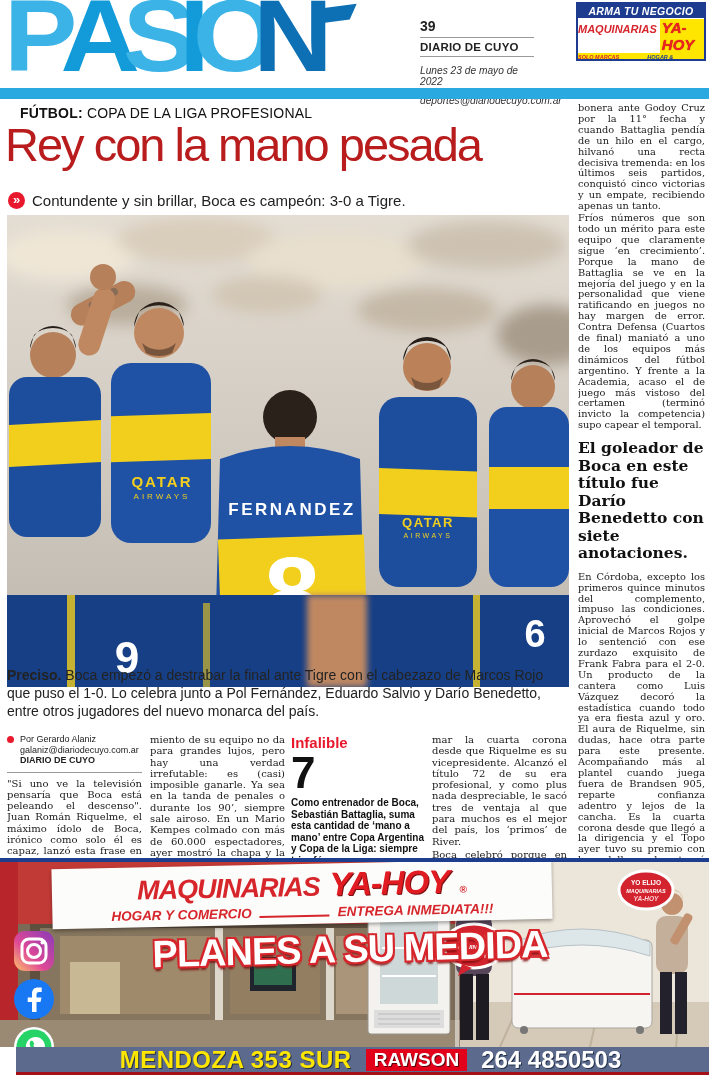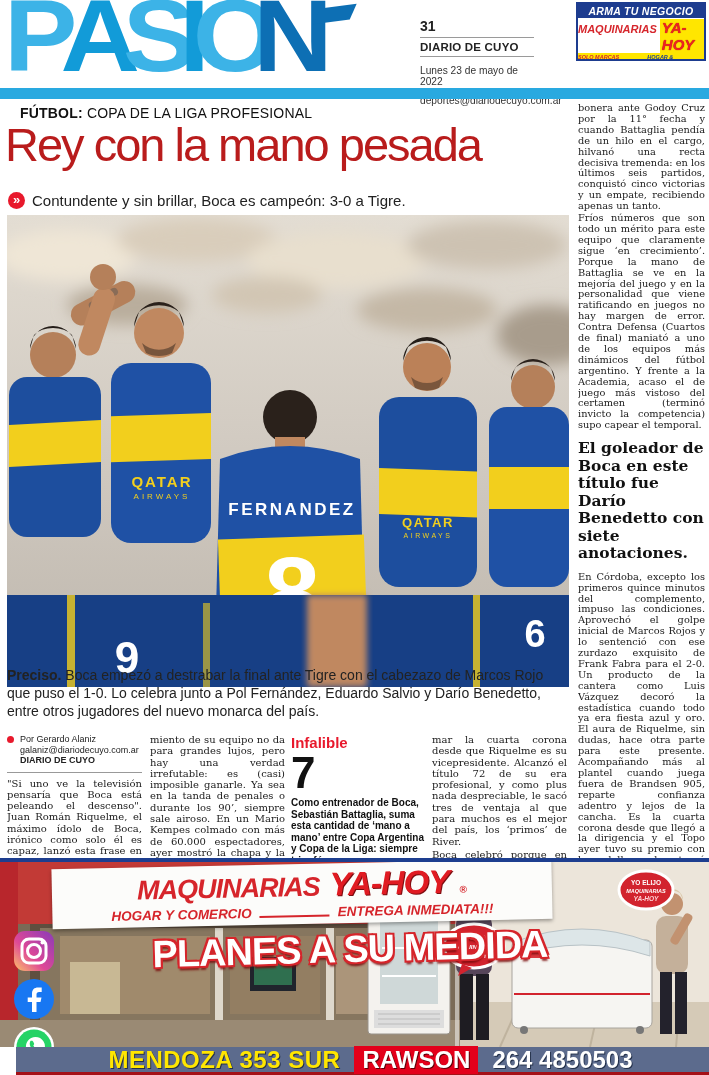"31" div.pn { text: 31 -> 39 }
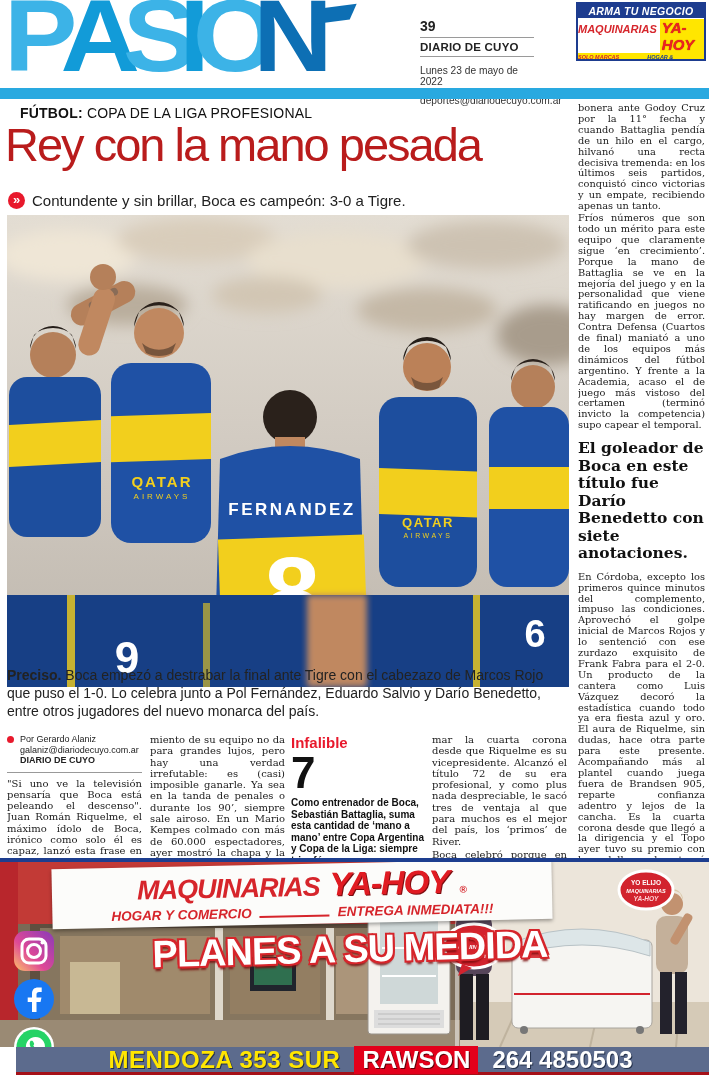"Lunes 23 de mayo de" .mast-info .date, .mast-info .mail { font-style: none -> italic }
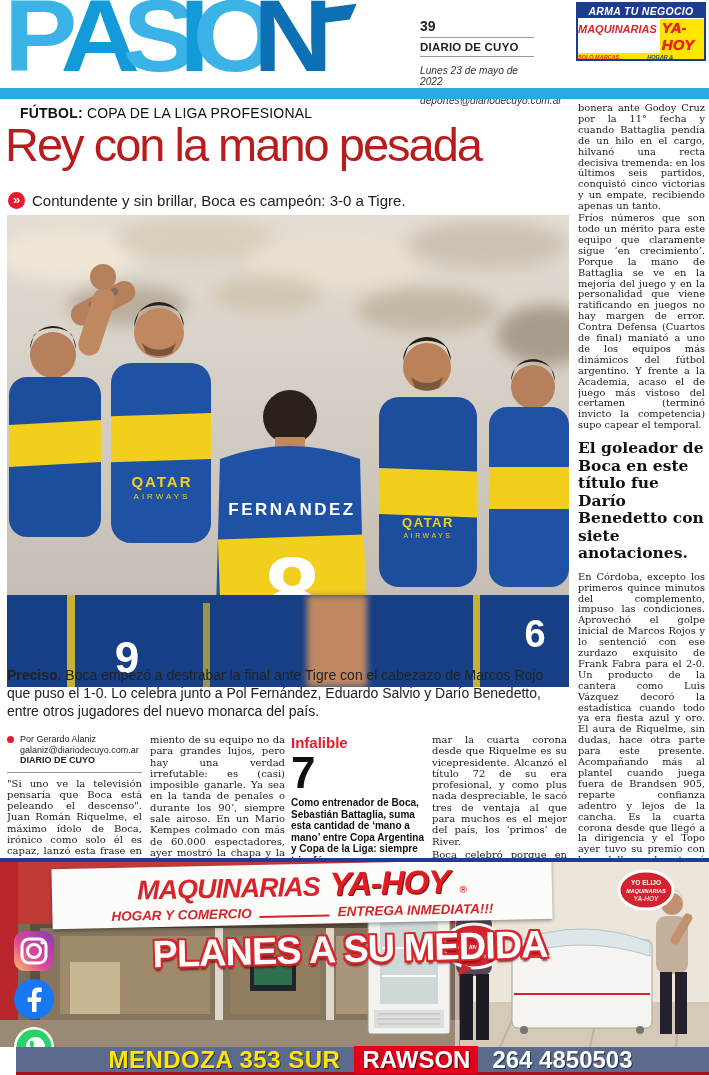"RAWSON" .footer .city { font-size: 24px -> 19px }
